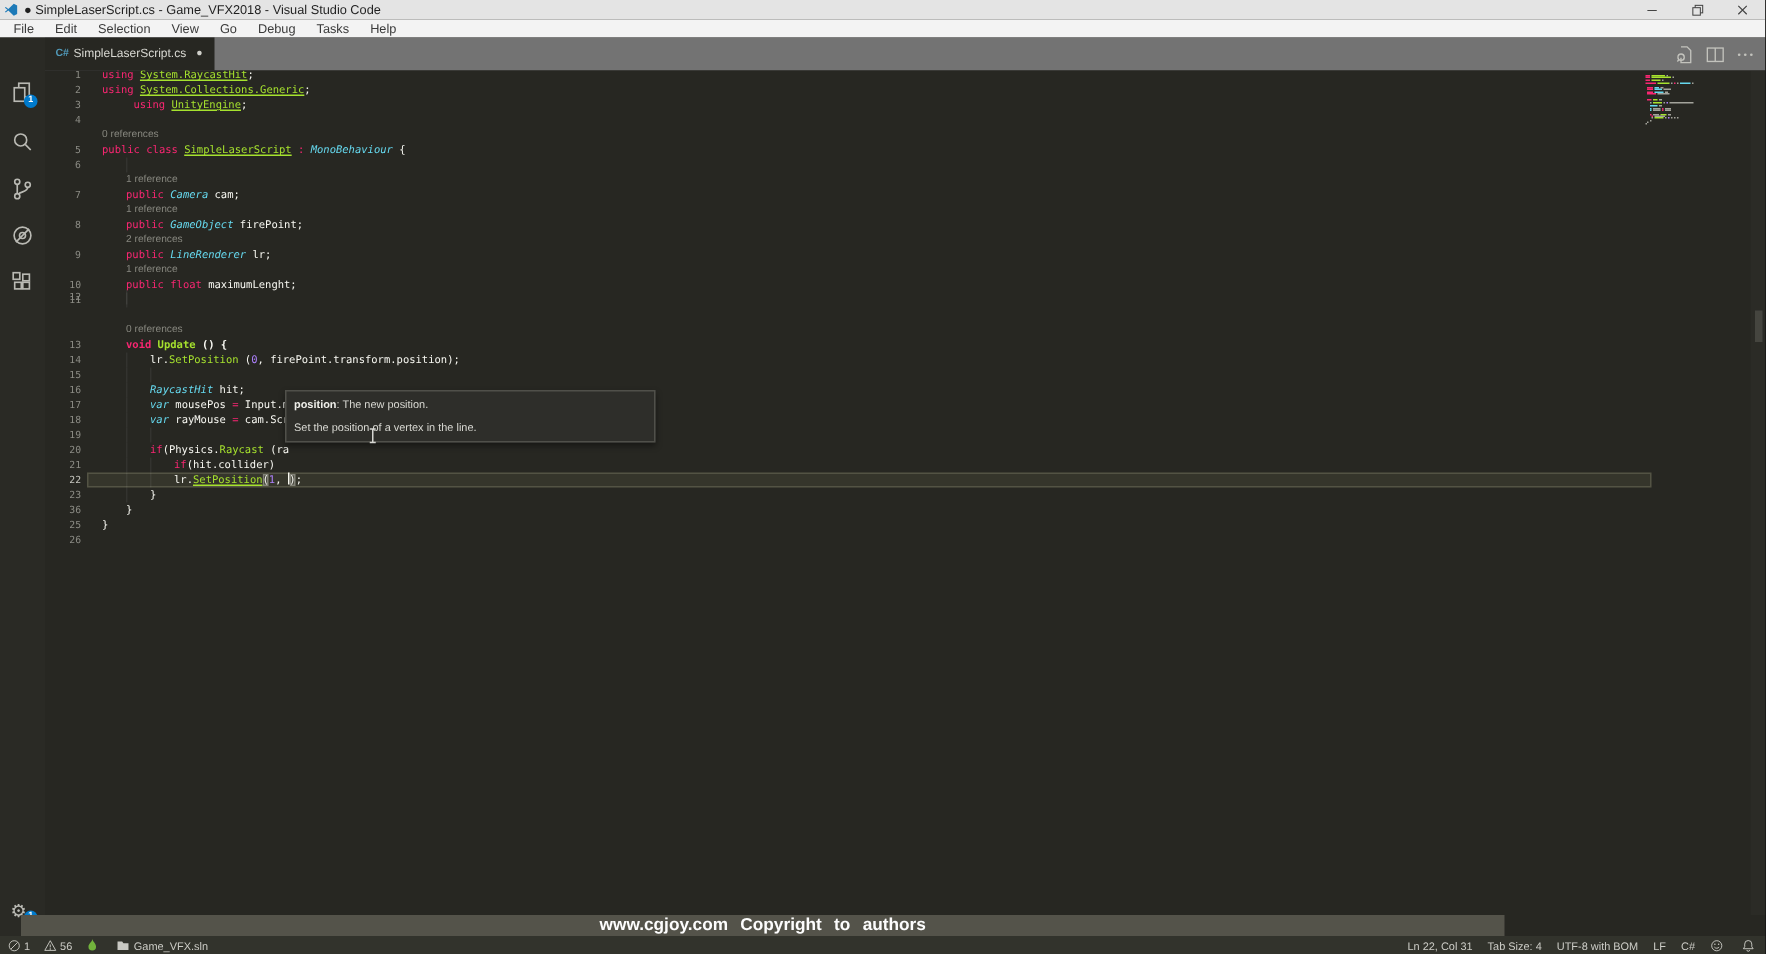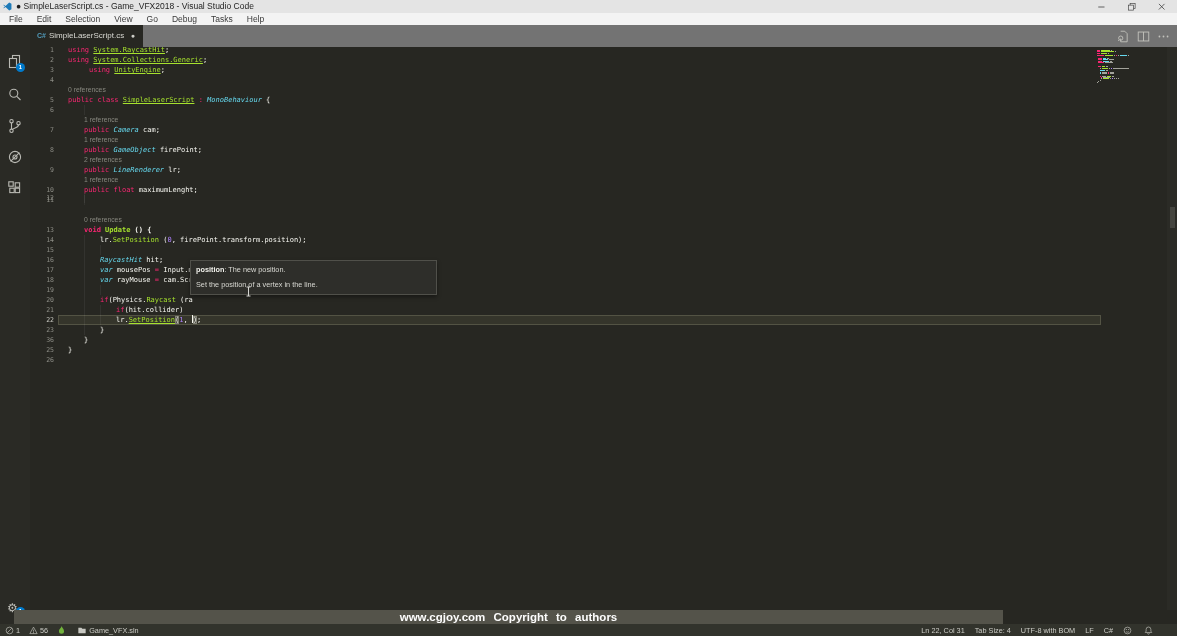"Ln 22, Col 31" .sb-right { padding-right: 22px -> 5px }
